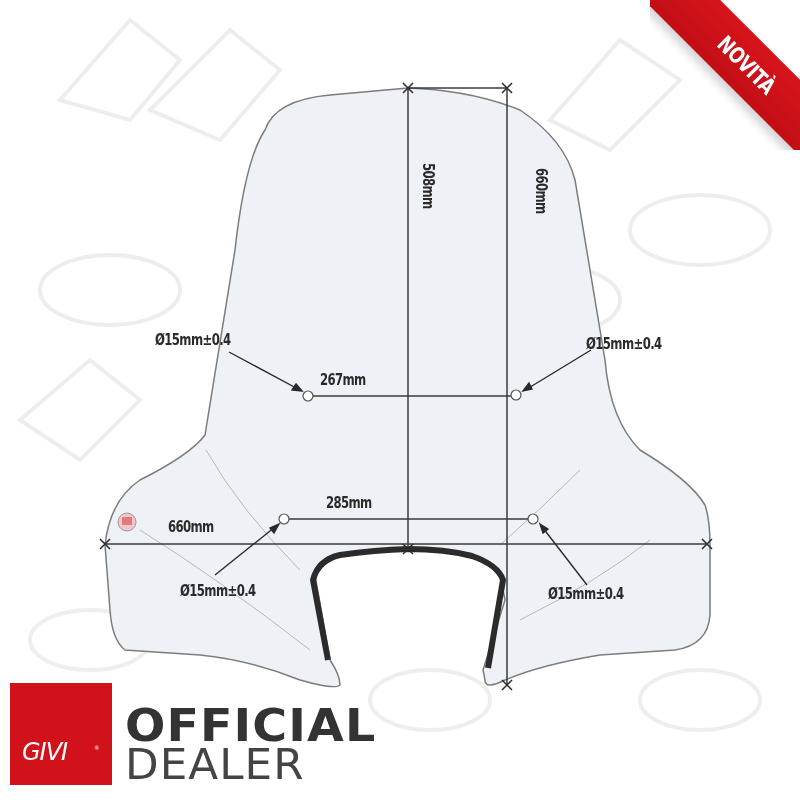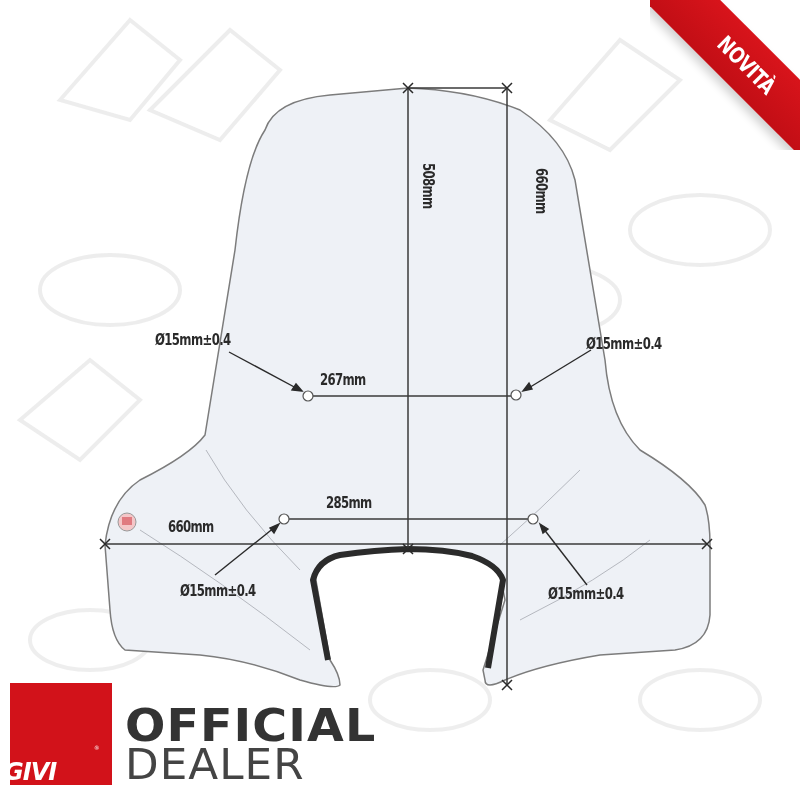"GIVI" .logo-text { font-weight: bold -> normal; left: 4px -> 22px; margin-top: 20px -> none }
